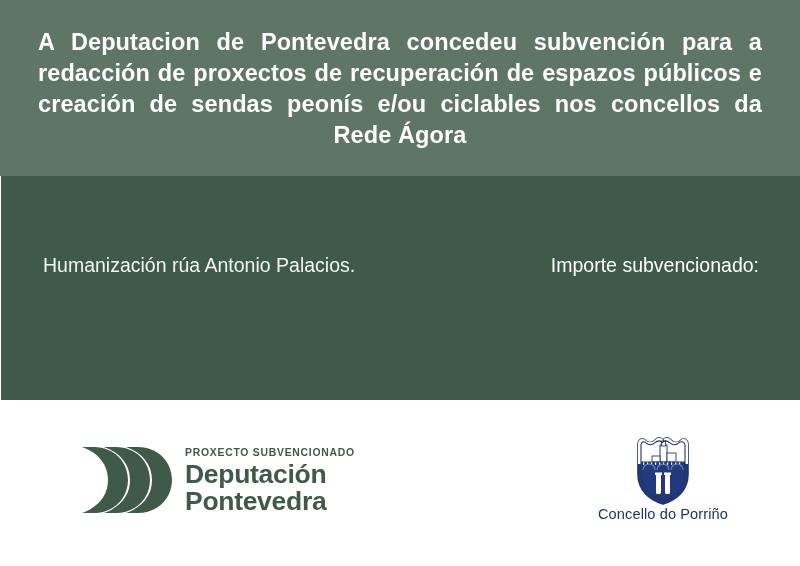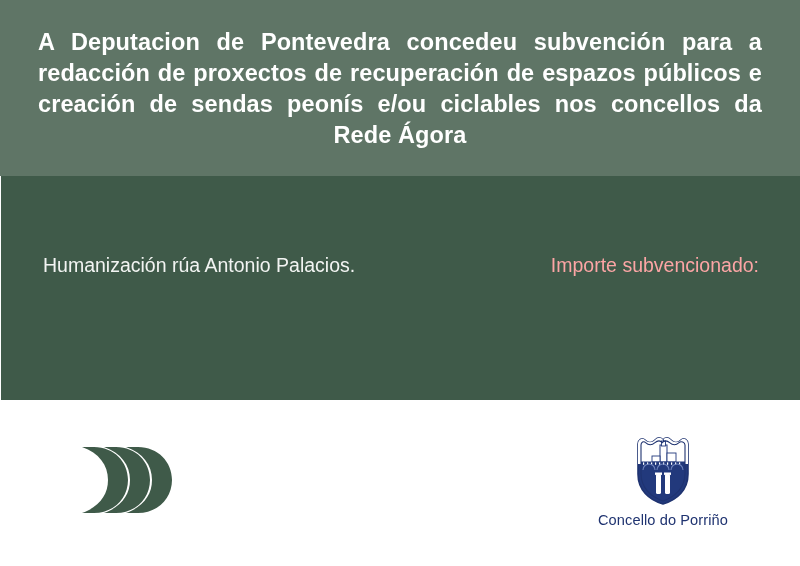"Importe subvencionado:" .amount-block { color: #fca5a5 -> #ffffff }
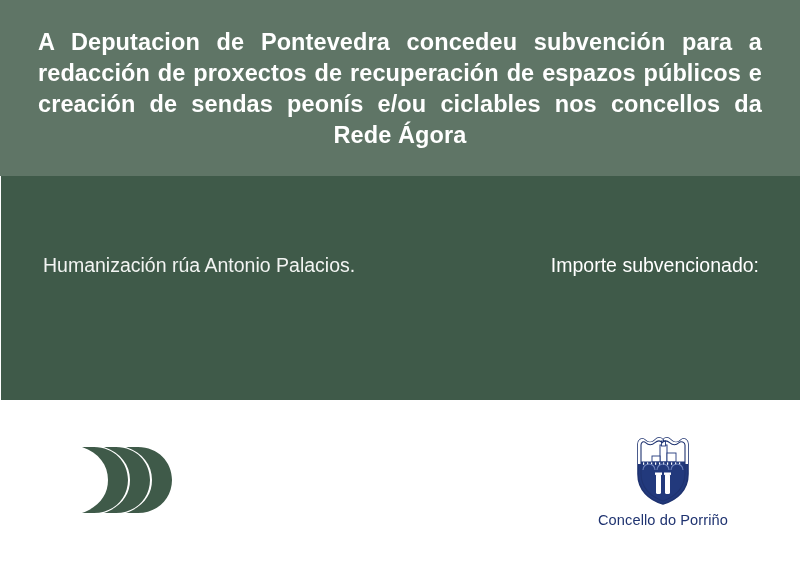"PROXECTO SUBVENCIONADO" div.dep-words { html: none -> <div> <span>PROXECTO SUBVENCIONADO</span> <span>Deputación</span> <span>Pontevedra</span> </div> }
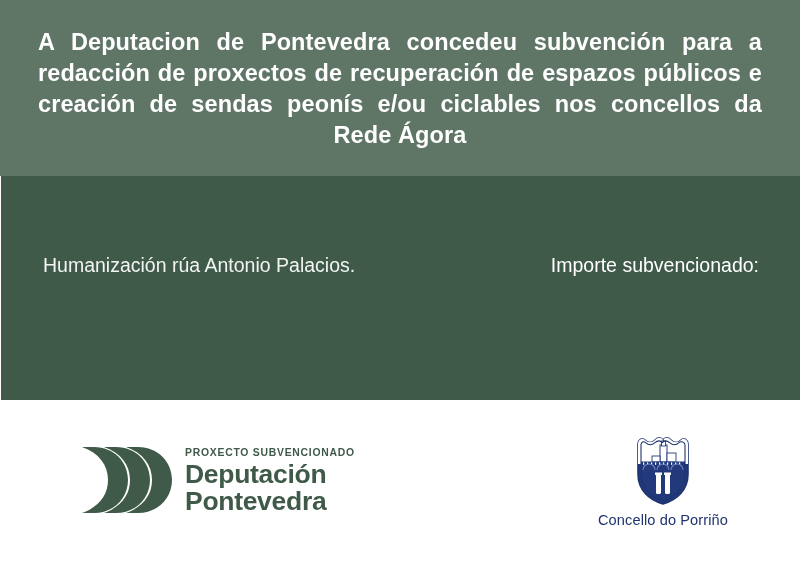"Concello do Porriño" .con-name { margin-top: 6px -> none }
